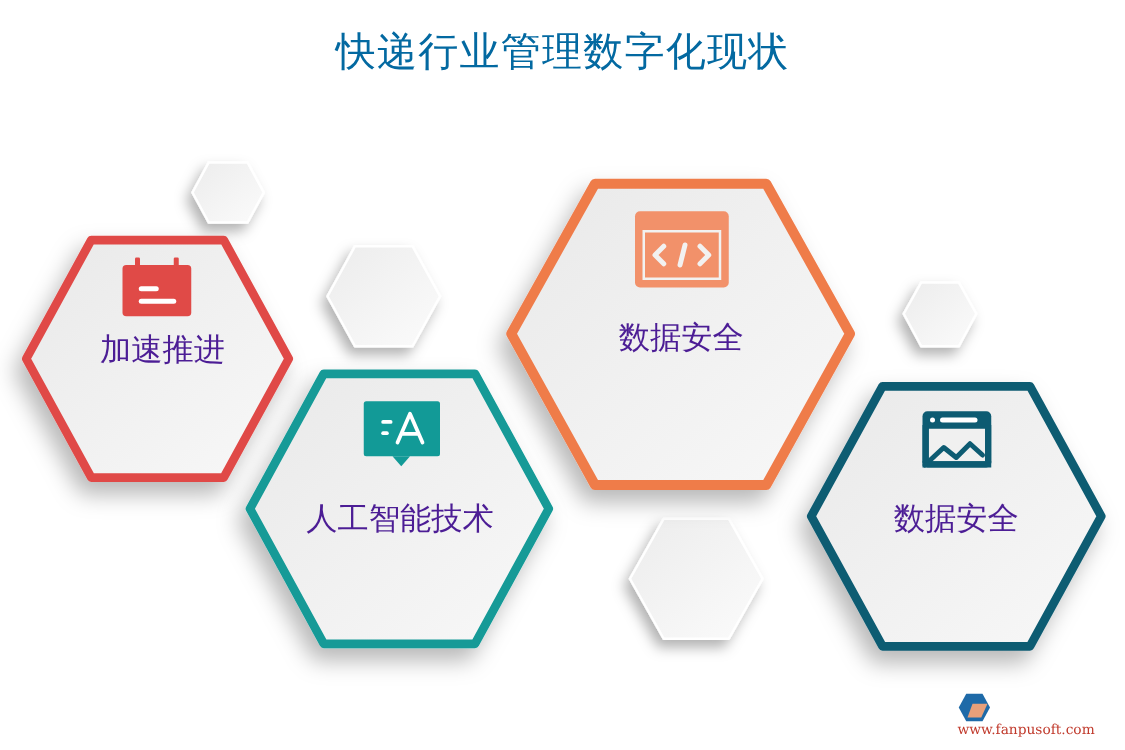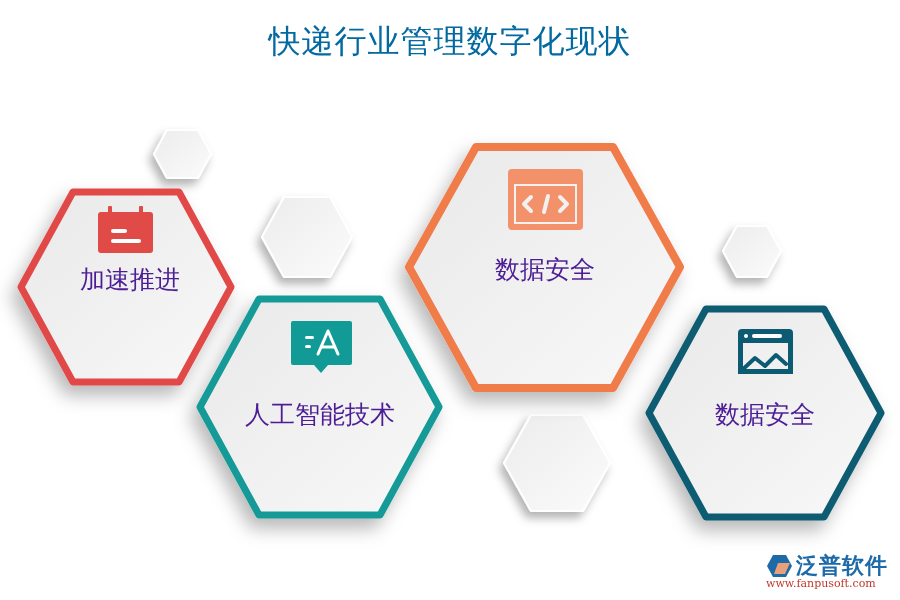"泛普软件" div.logo-name { html: <div>泛普软件</div> -> none }
